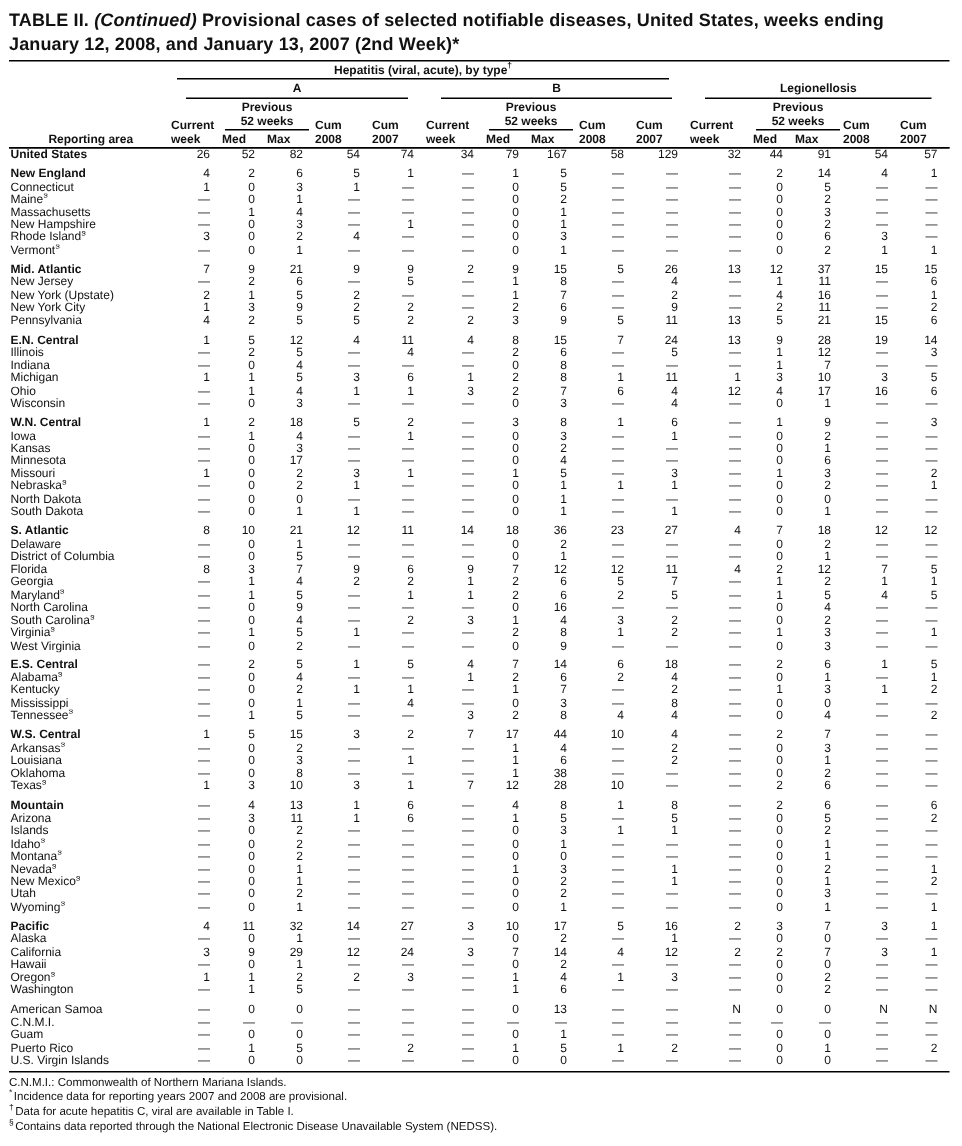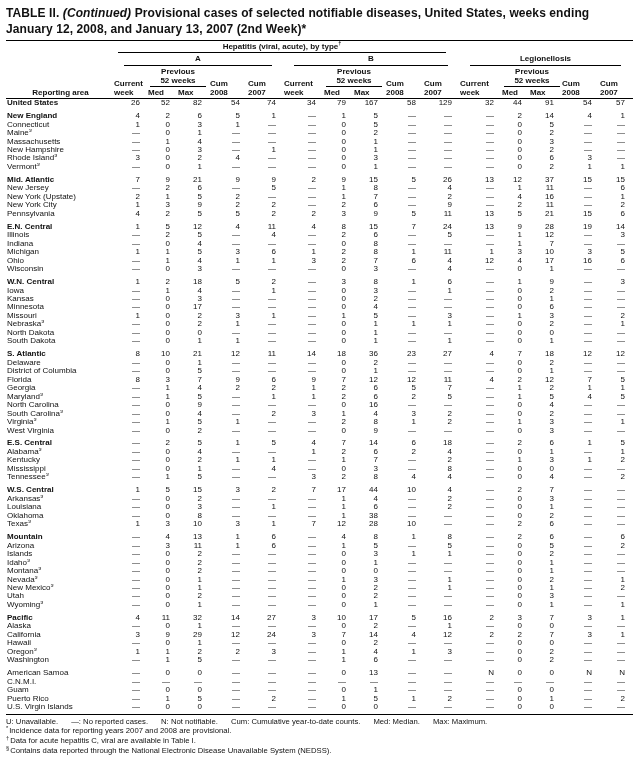"C.N.M.I.: Commonwealth of Northern" div.line { html: none -> <div>C.N.M.I.: Commonwealth of Northern Mariana Islands.</div> }
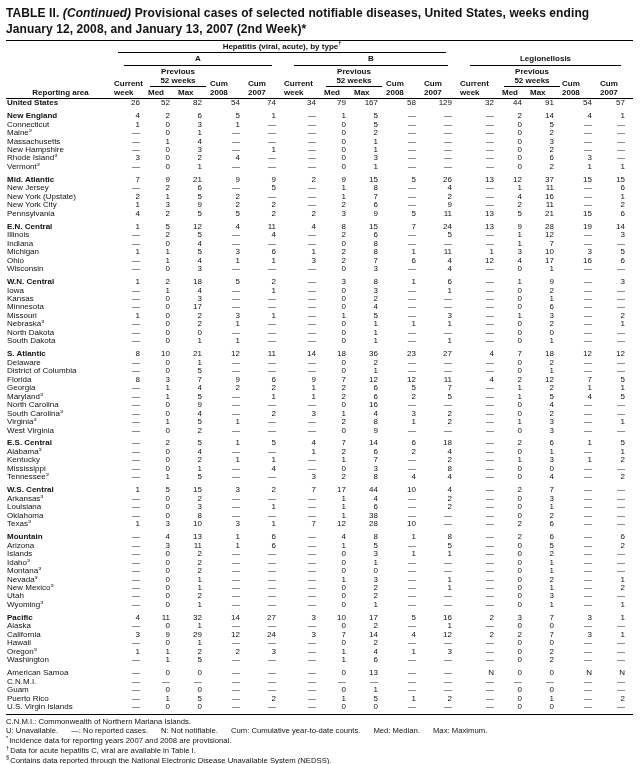"U: Unavailable. —: No reported" div.line { html: <div><span>U: Unavailable.</span><span>—: No reported cases.</span><span>N: Not notifiable.</span><span>Cum: Cumulative year-to-date counts.</span><span>Med: Median.</span><span>Max: Maximum.</span></div> -> none }
